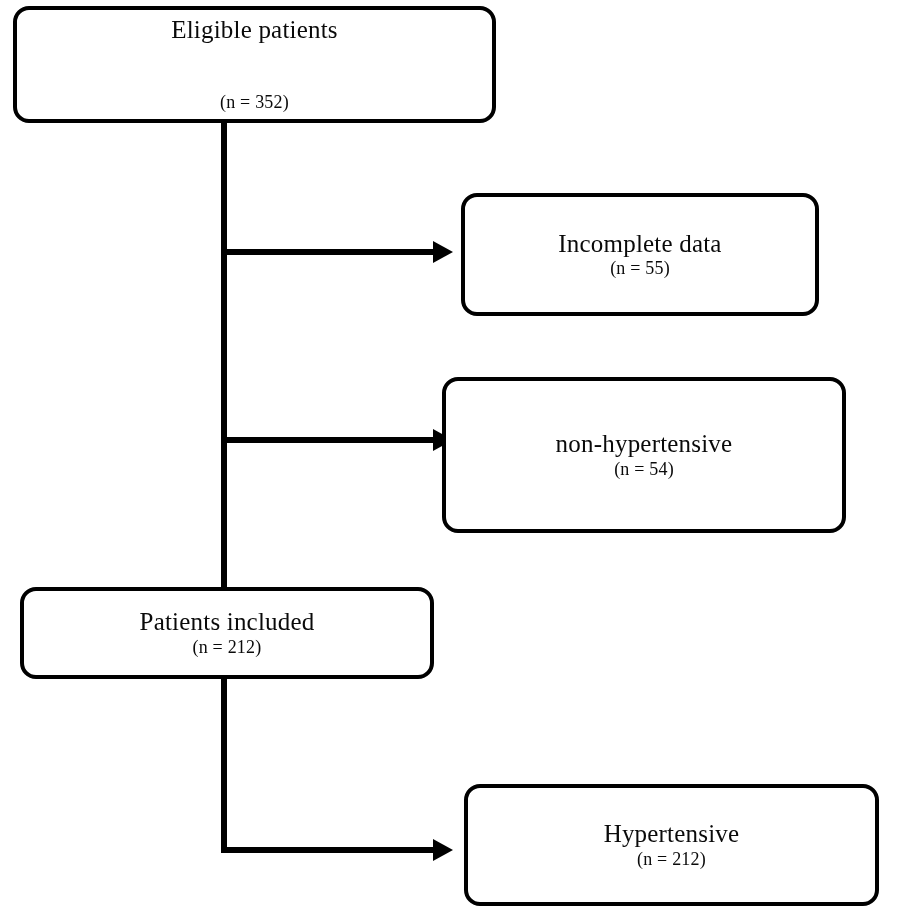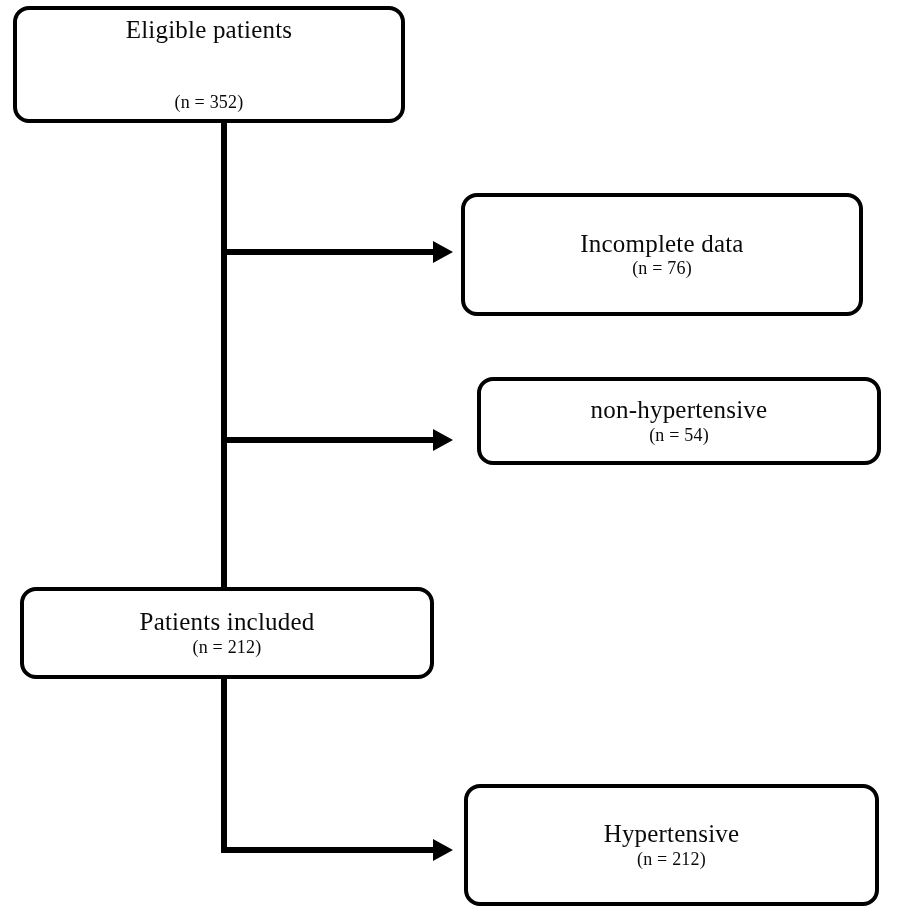"Eligible patients" #box-eligible { width: 392px -> 483px }
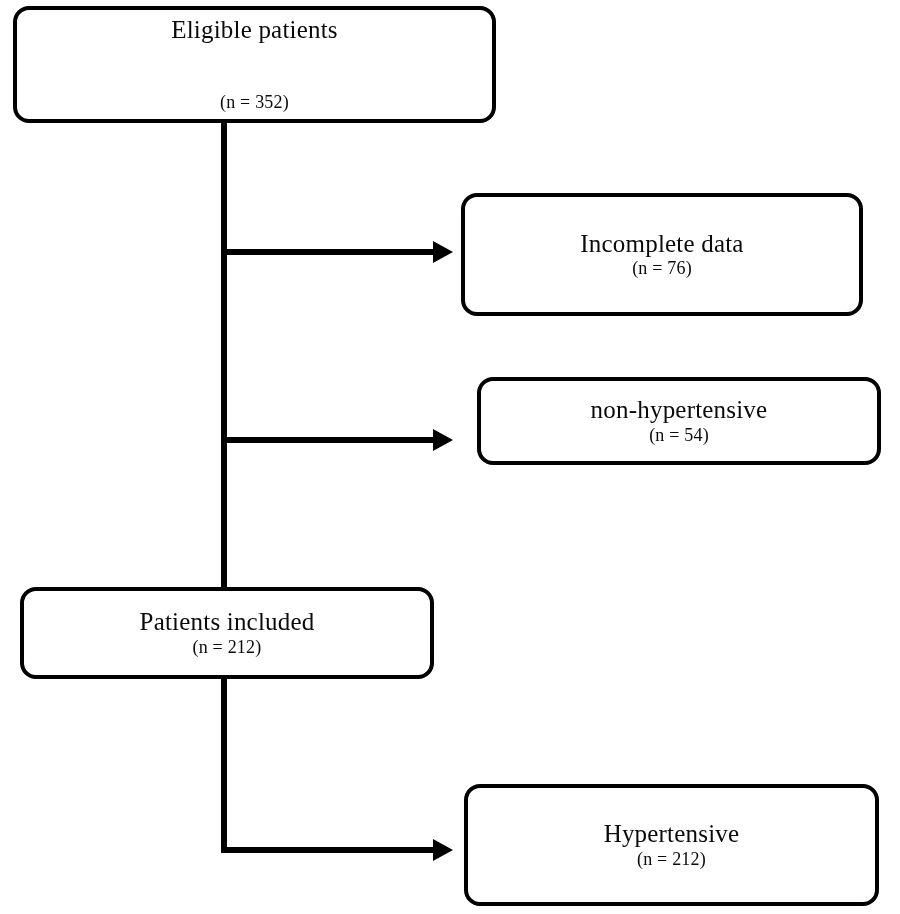"Incomplete data" #box-incomplete { width: 402px -> 358px }
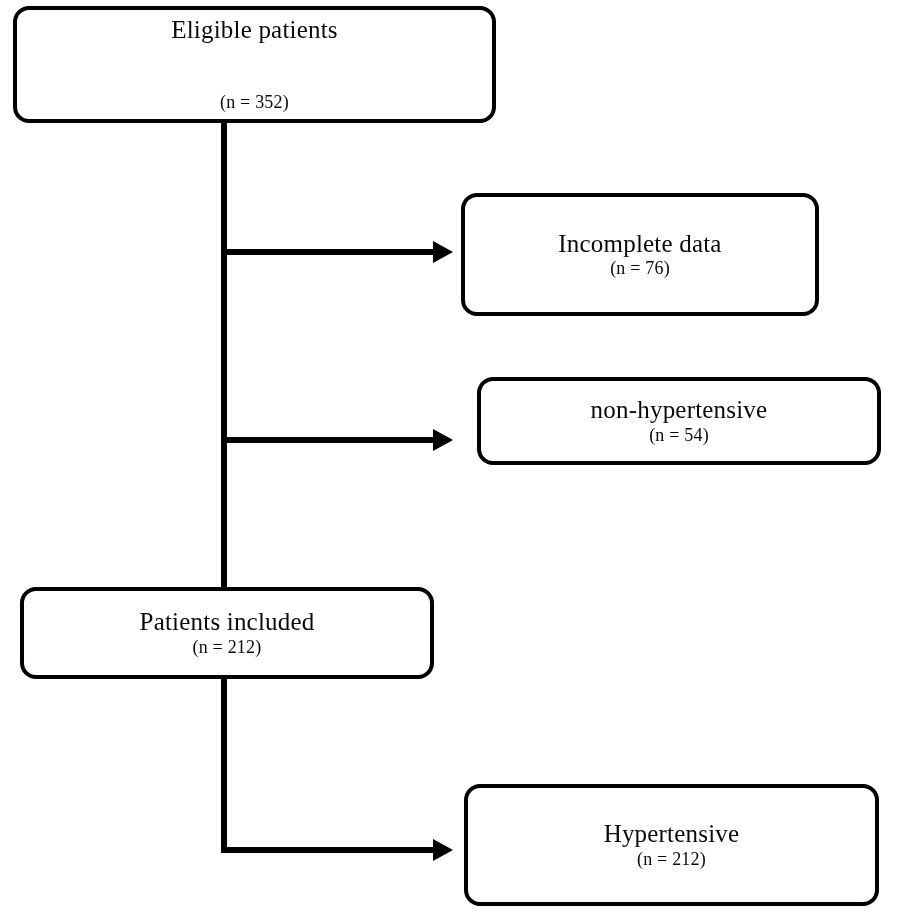"(n = 76)" div.line2 { text: 76 -> 55 }
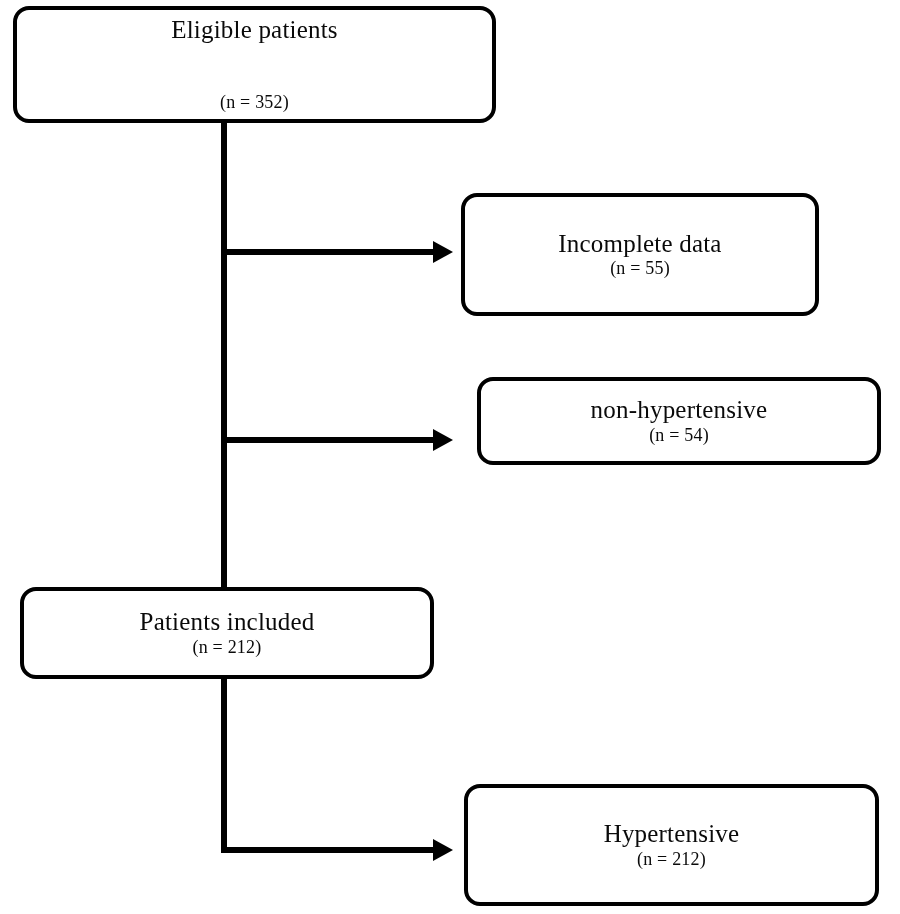"non-hypertensive" #box-nonhyper { height: 88px -> 156px; left: 477px -> 442px }
